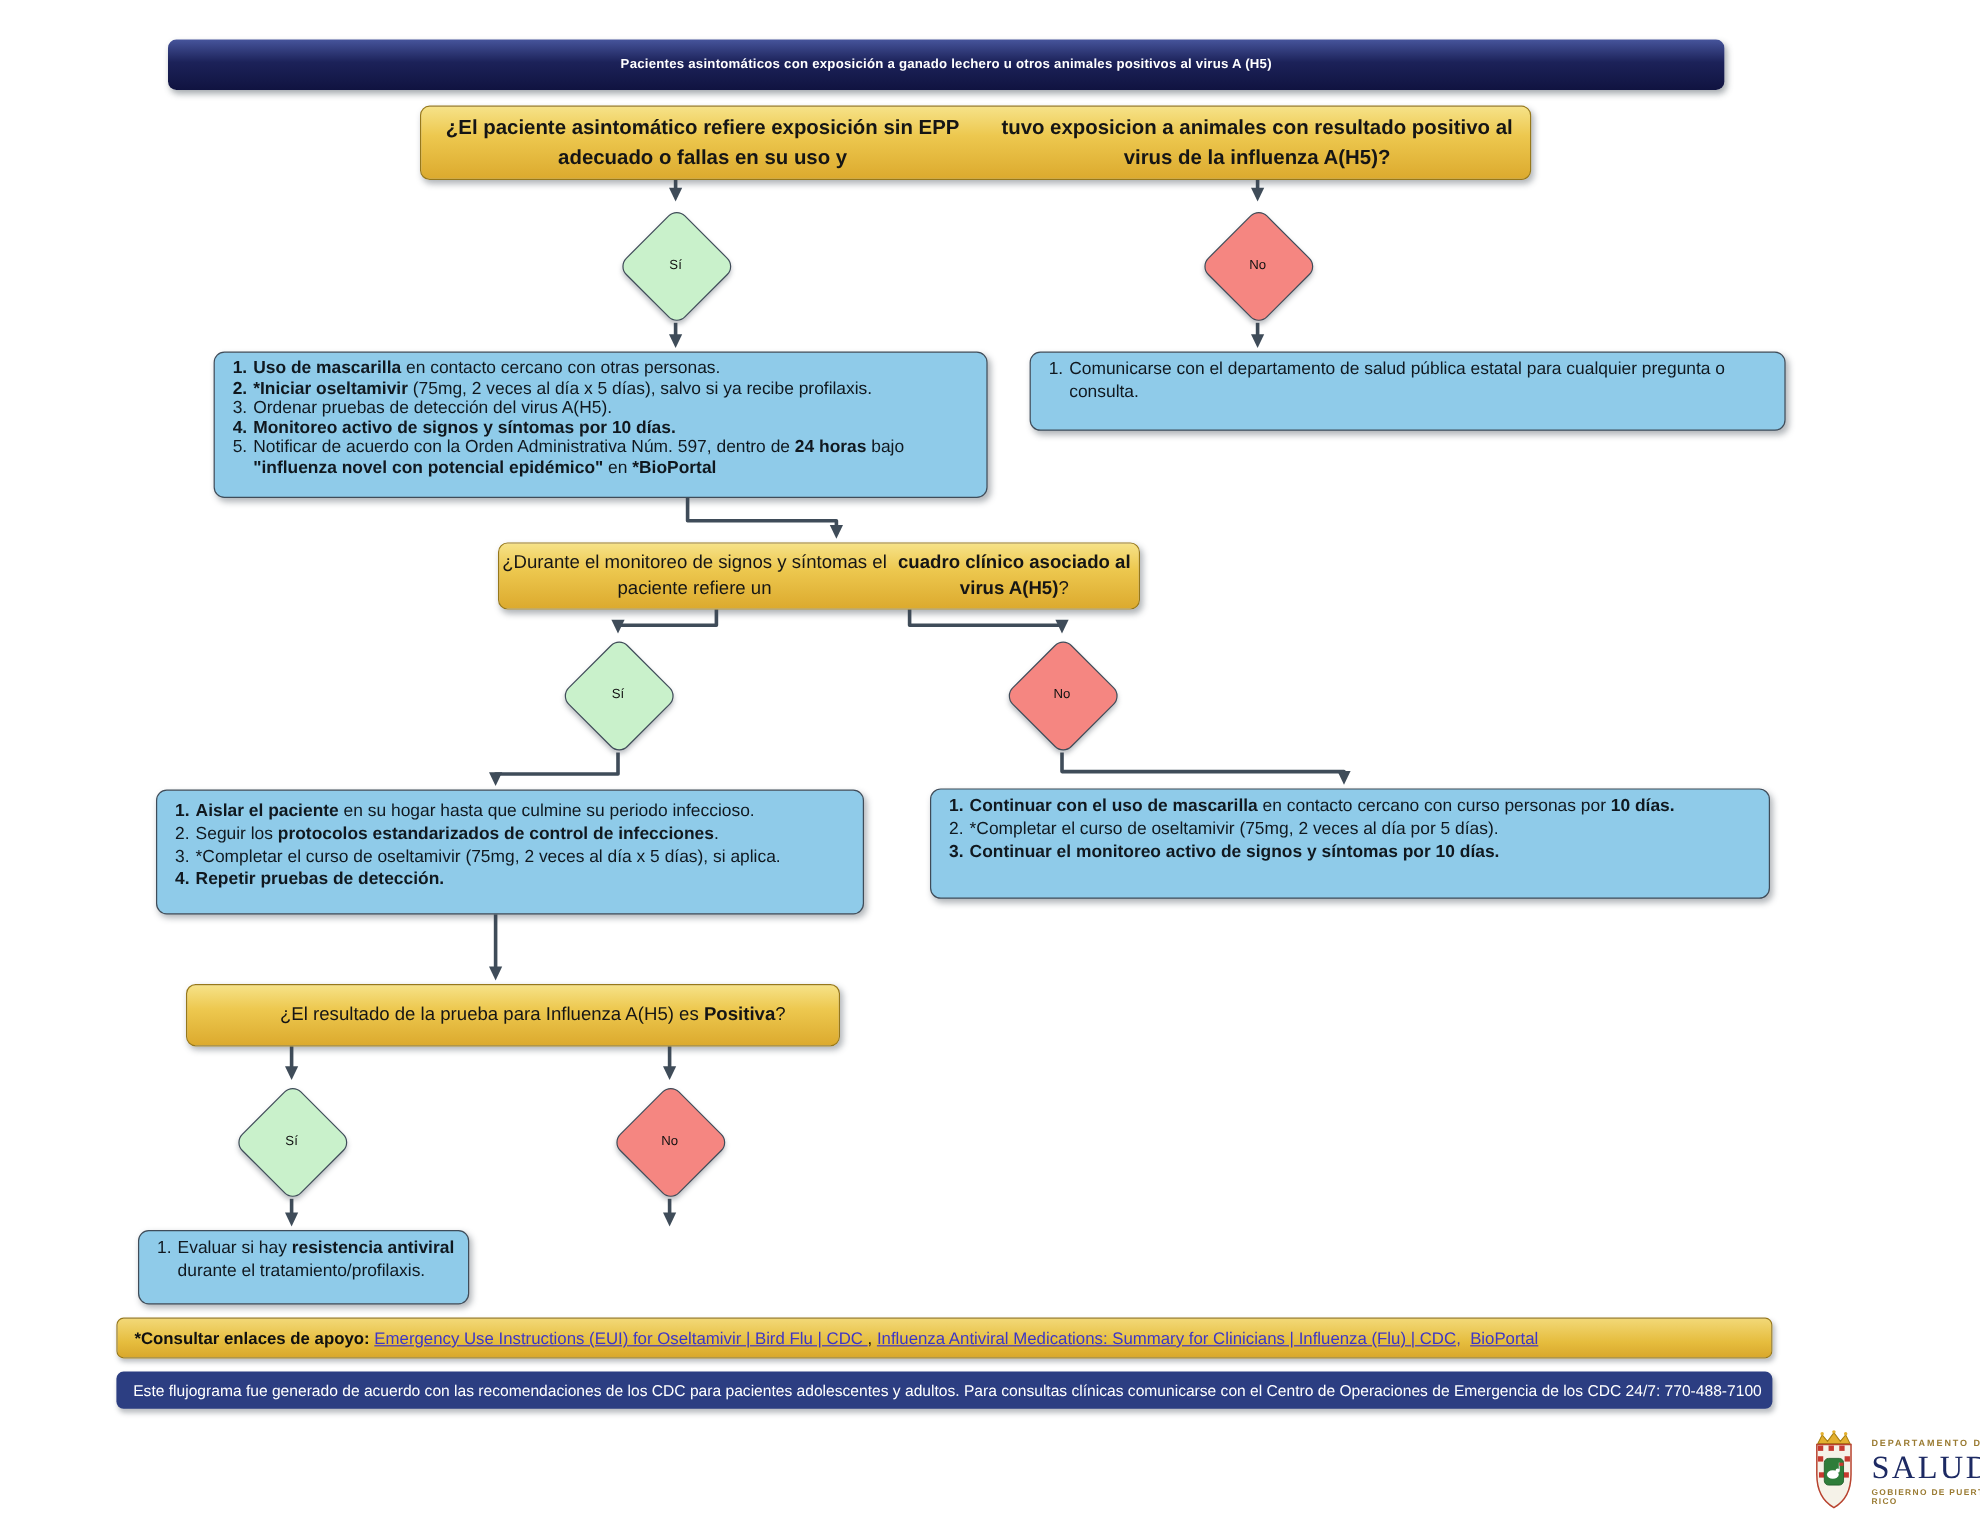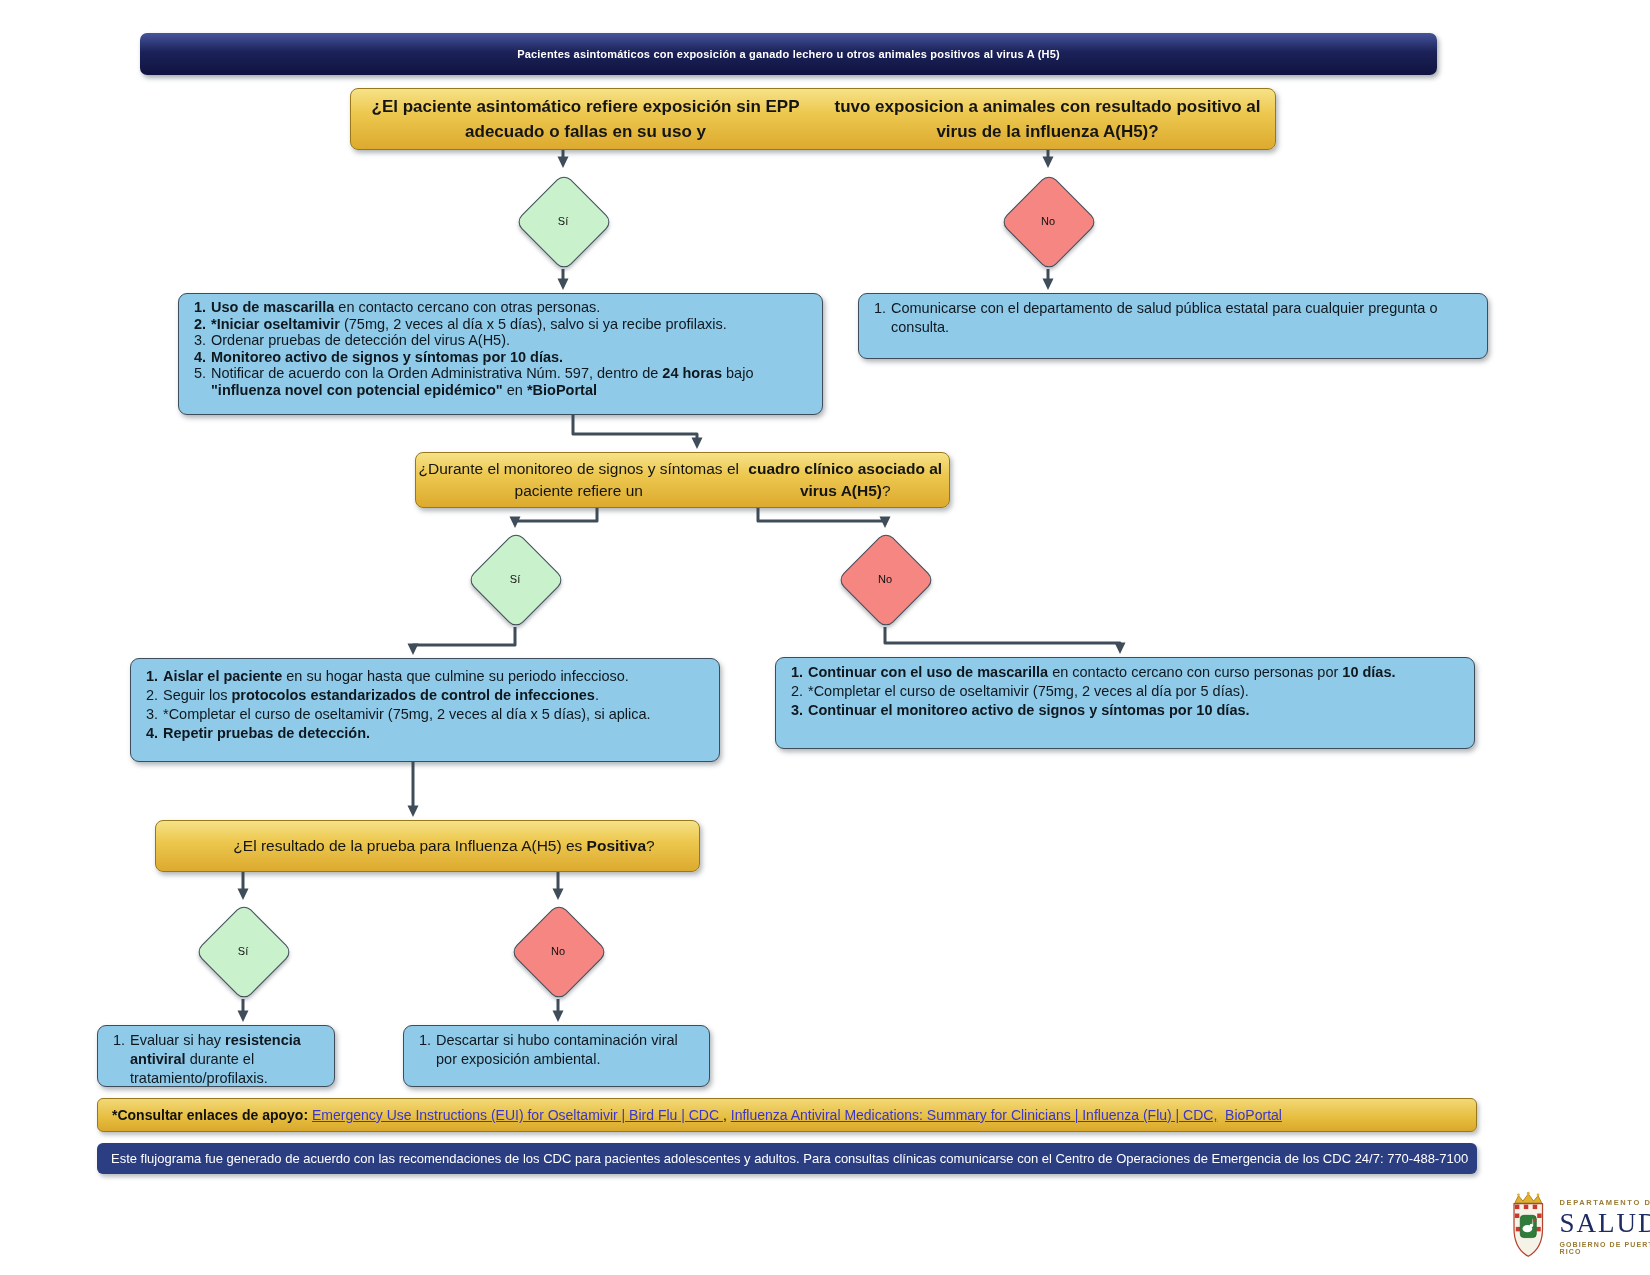"Evaluar si hay resistencia antiviral" div.bluebox { left: 97px -> 115px; width: 238px -> 276px }
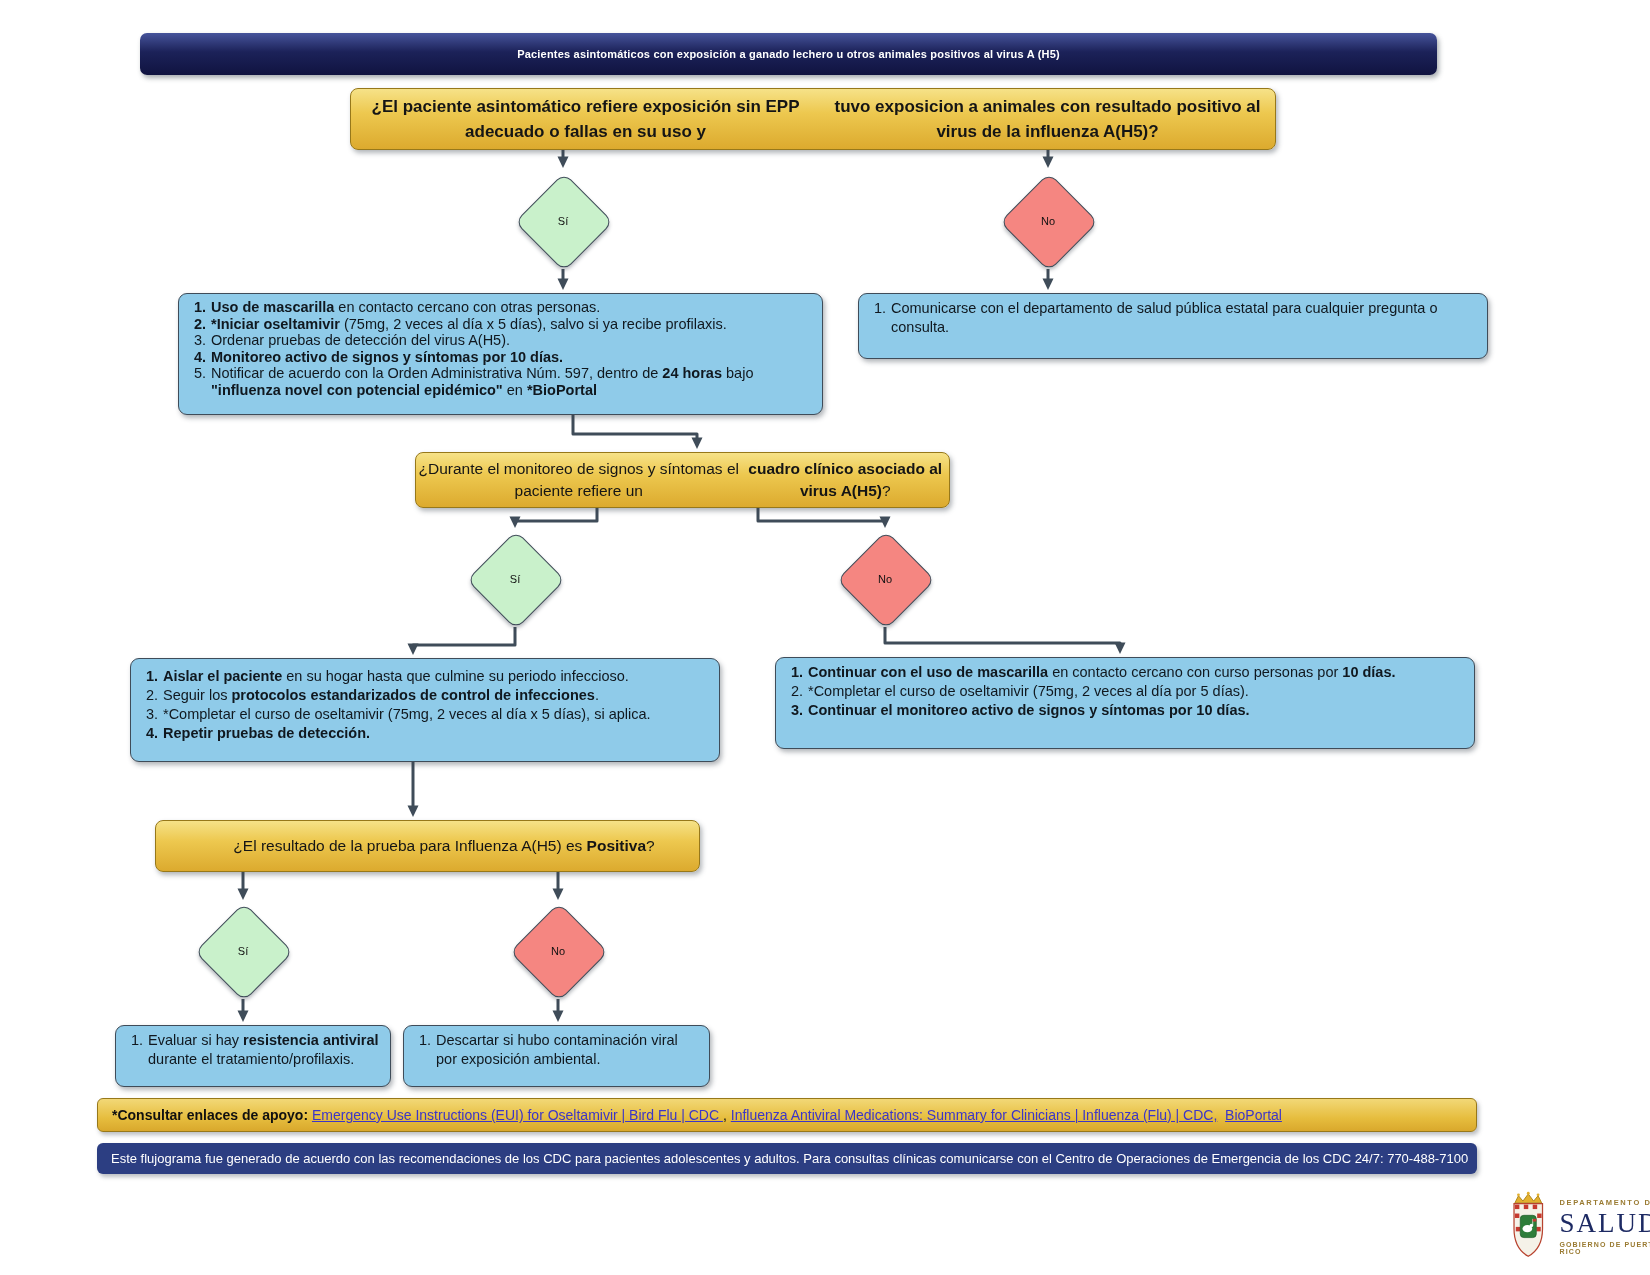"Descartar si hubo contaminación viral" div.bluebox { html: <div> <ol> <li><span>Descartar si hubo contaminación viral por exposición ambiental.</span></li> </ol> </div> -> none }
